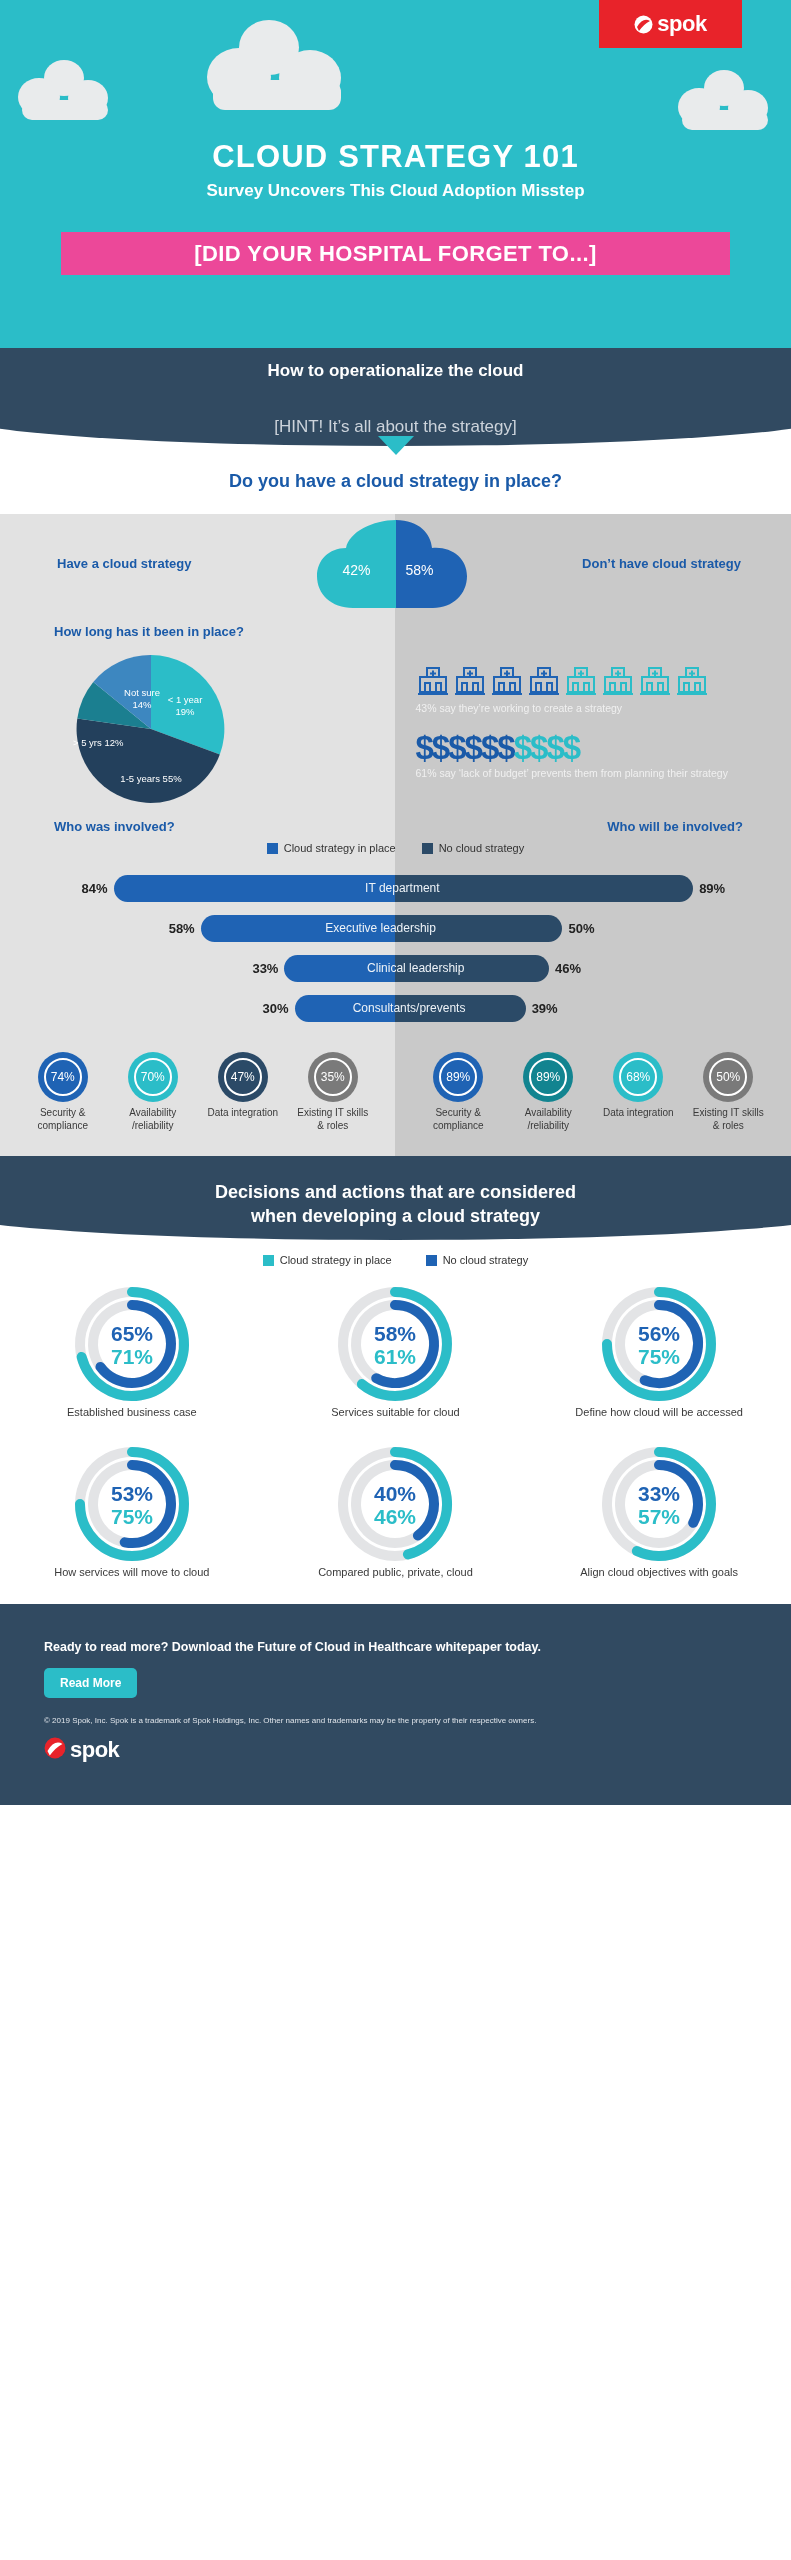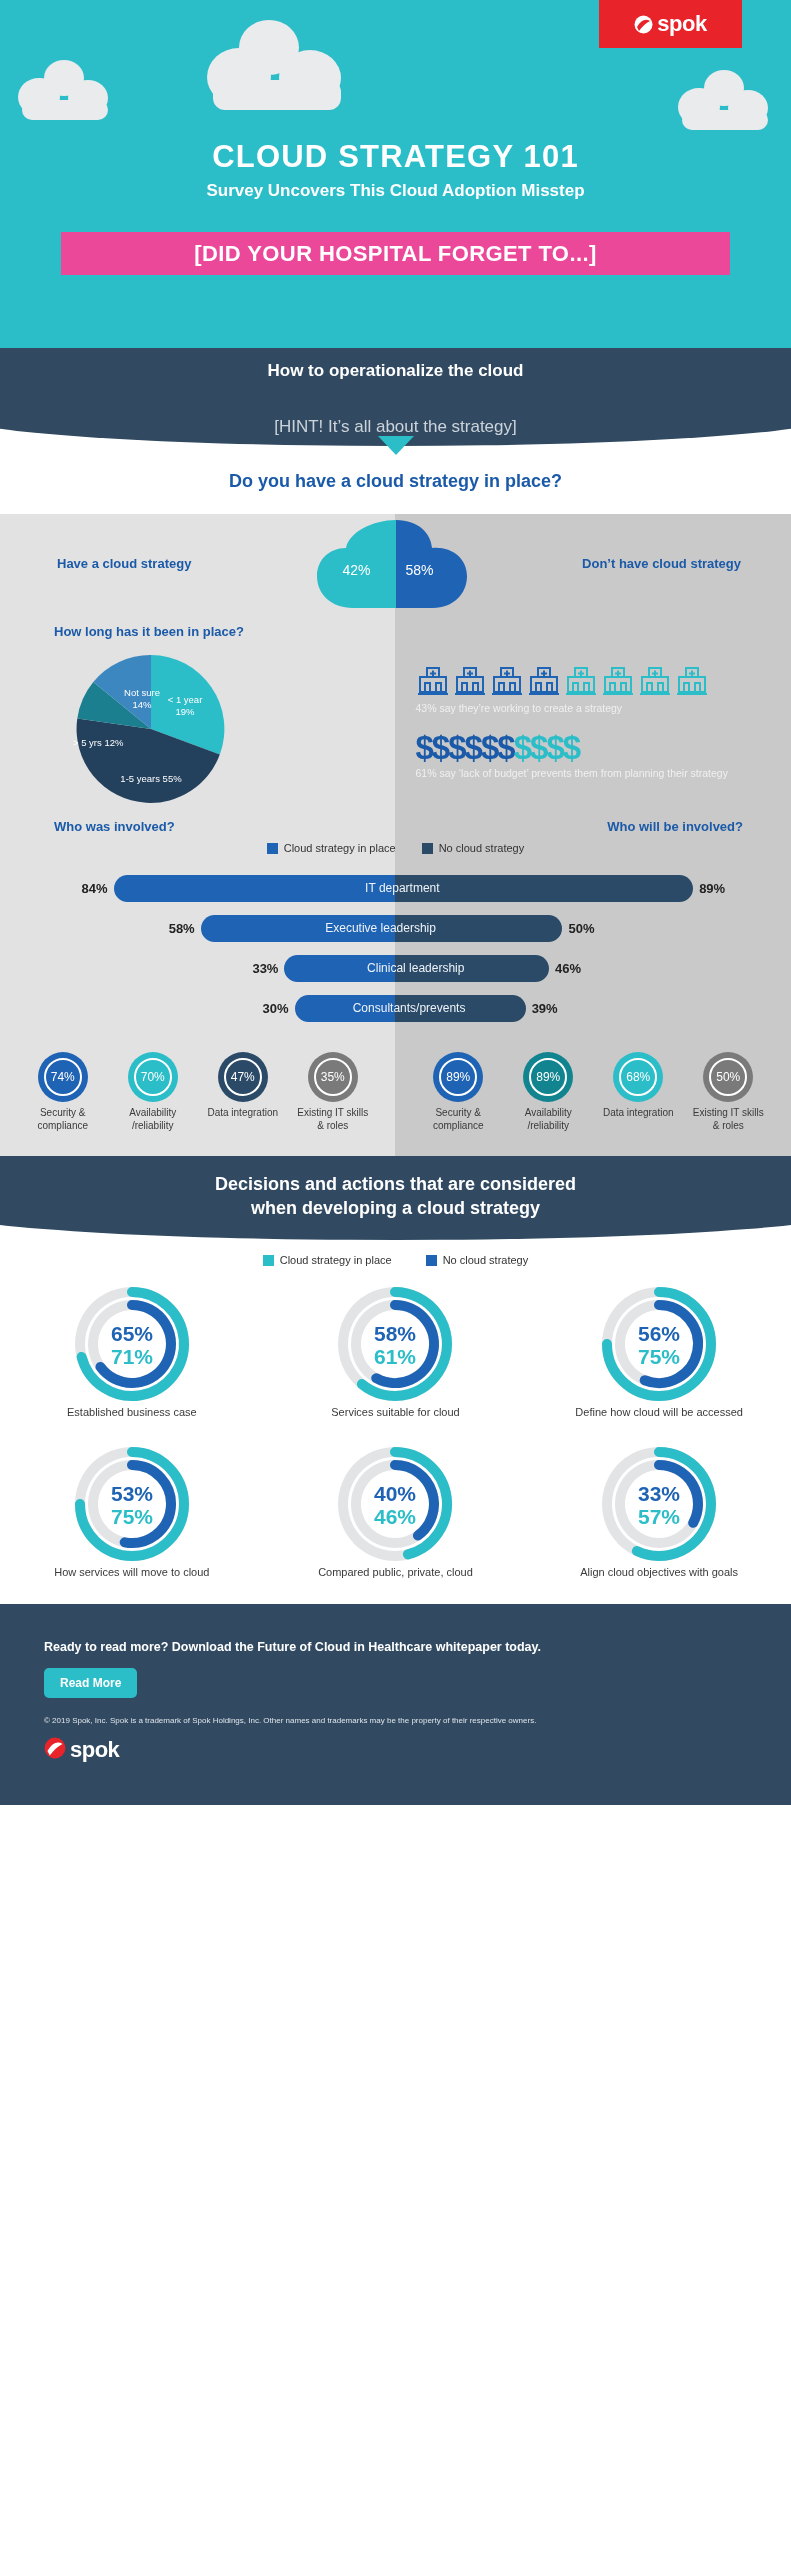"Decisions and actions that are" .banner2 .t { top: 16px -> 24px }
